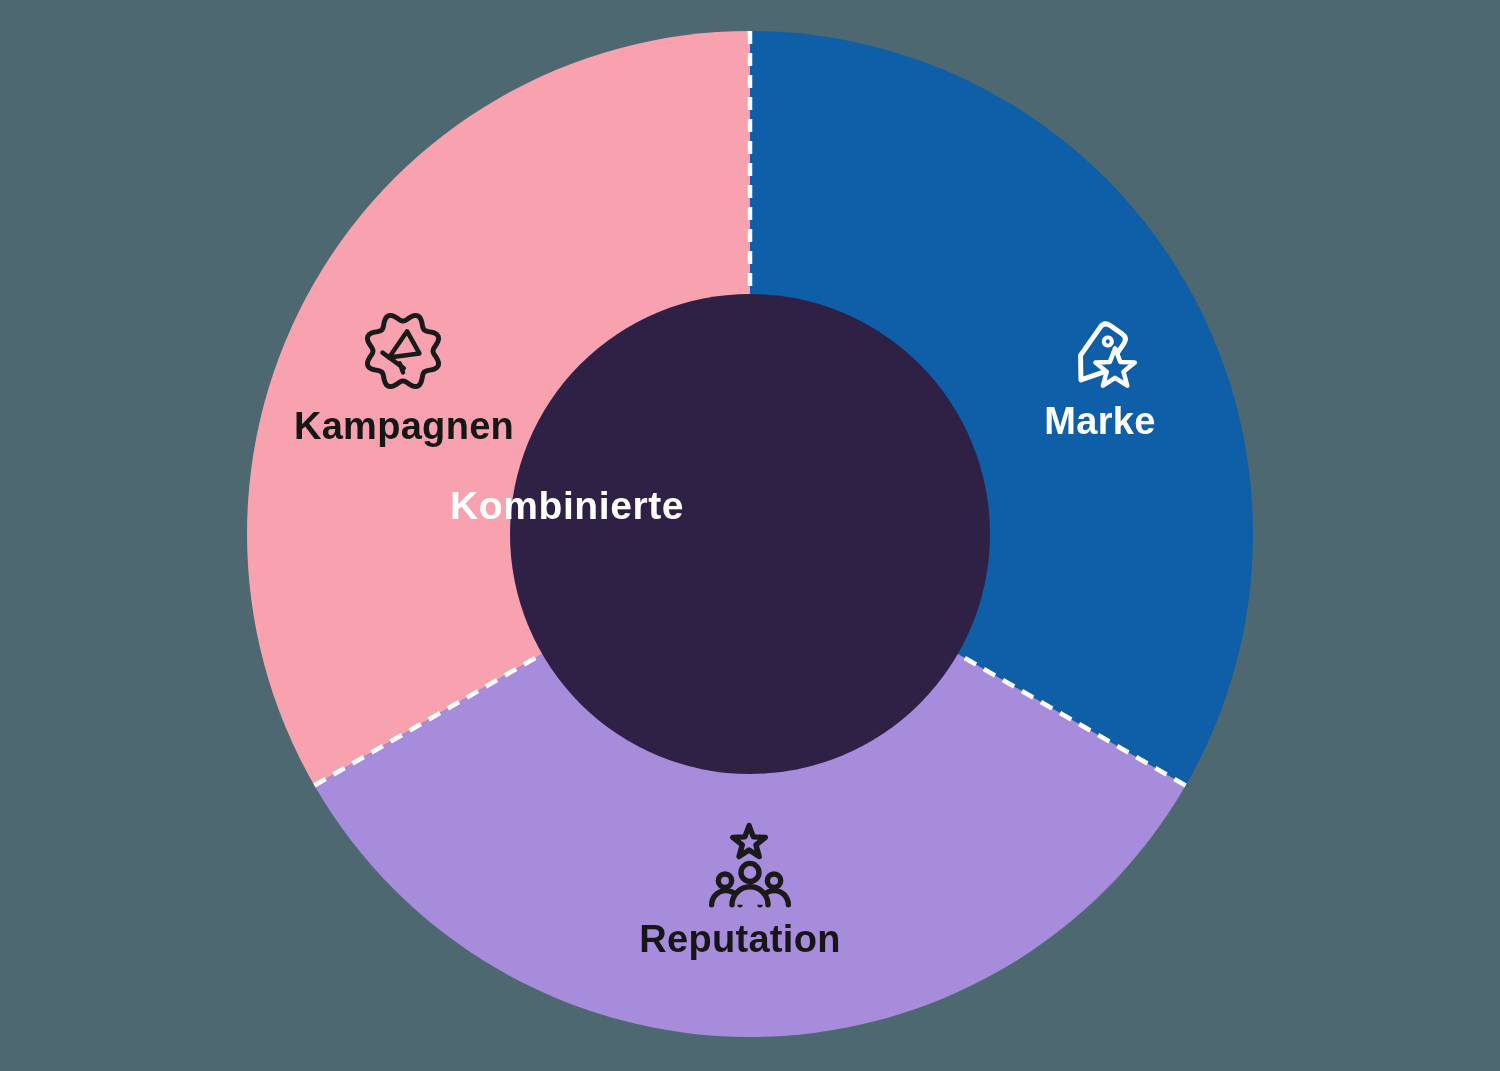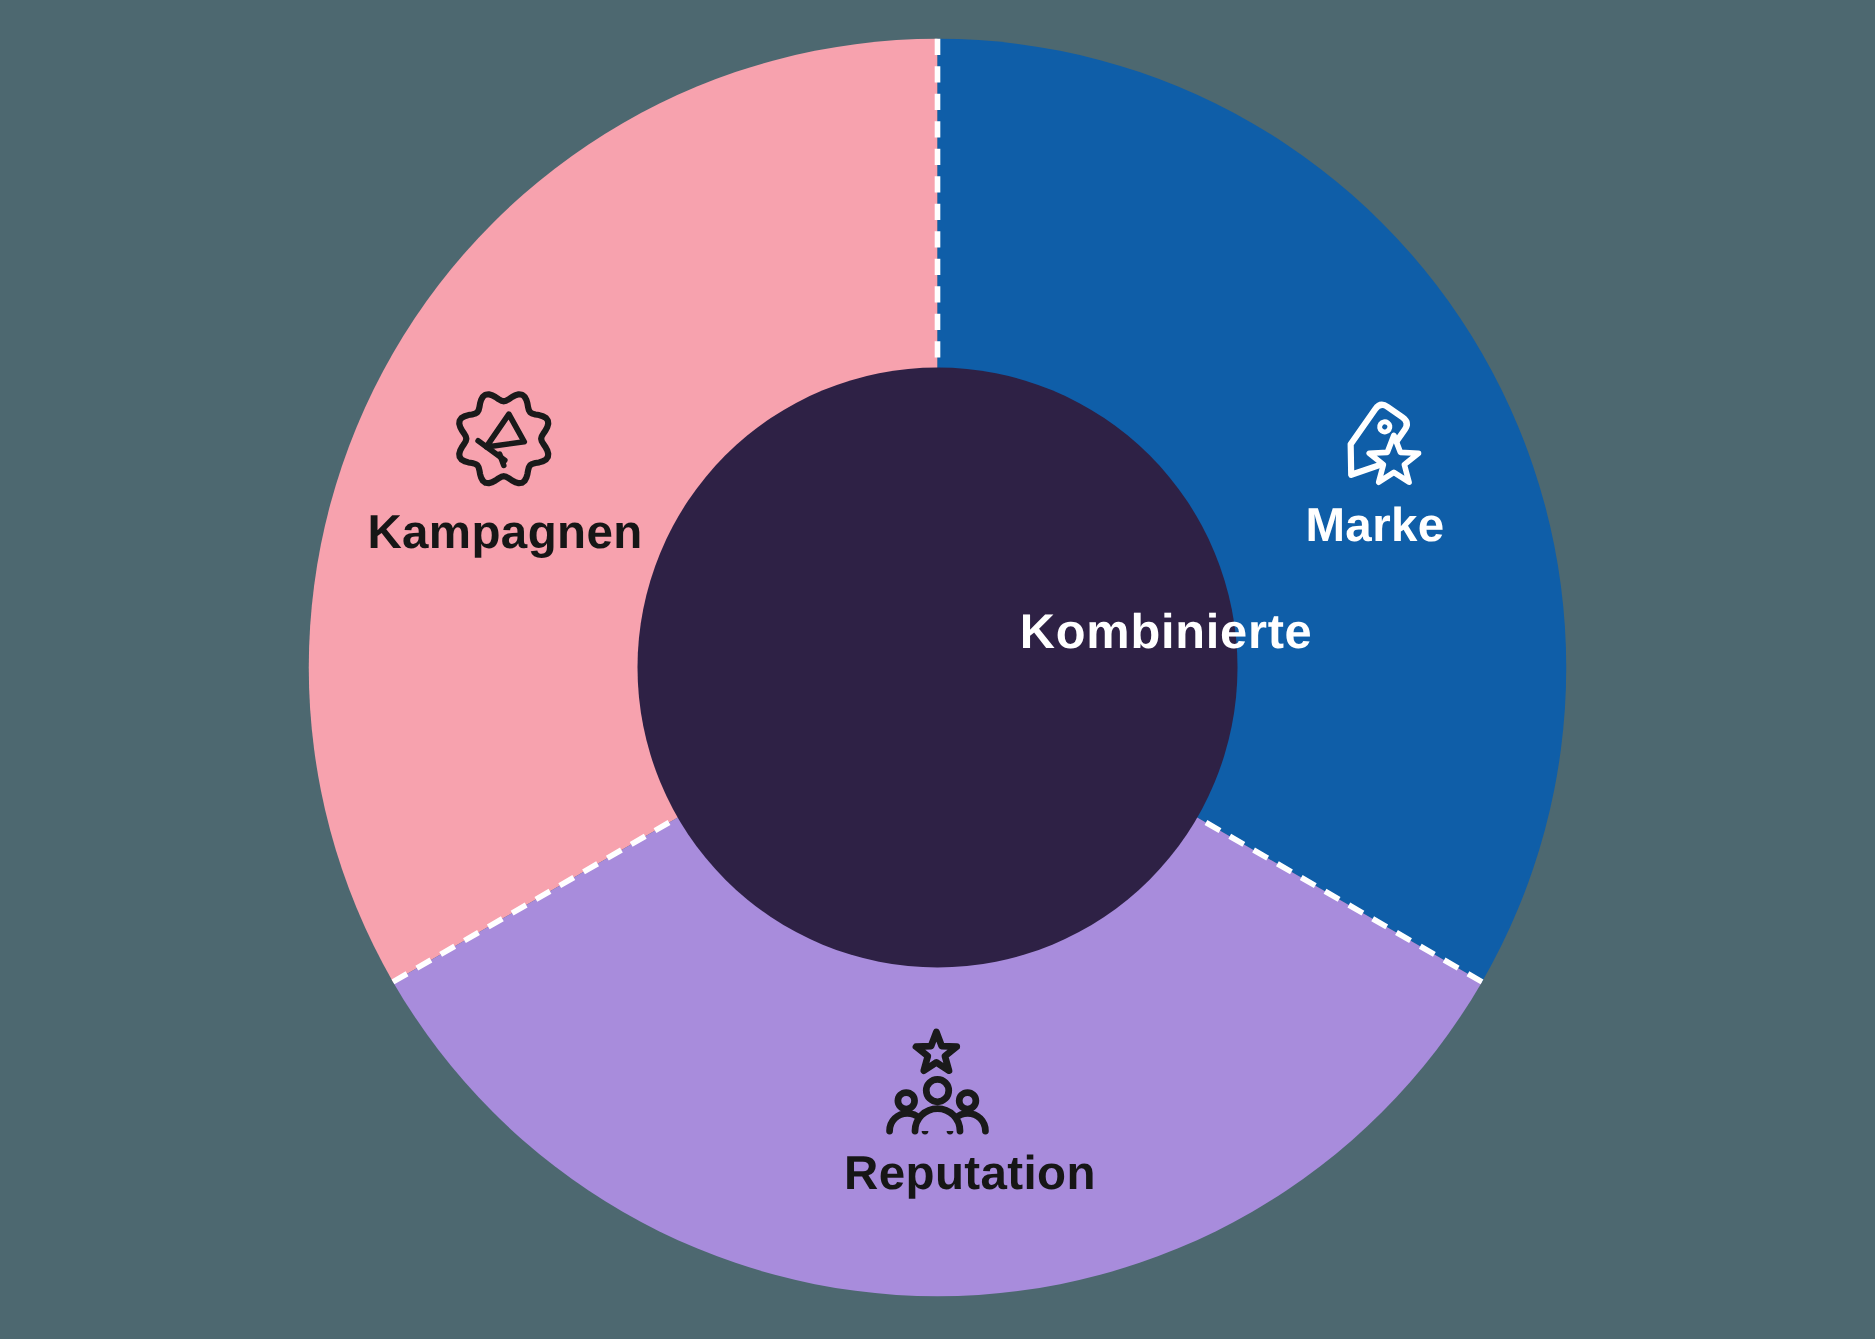"Kombinierte" .center-title { text-align: right -> left }
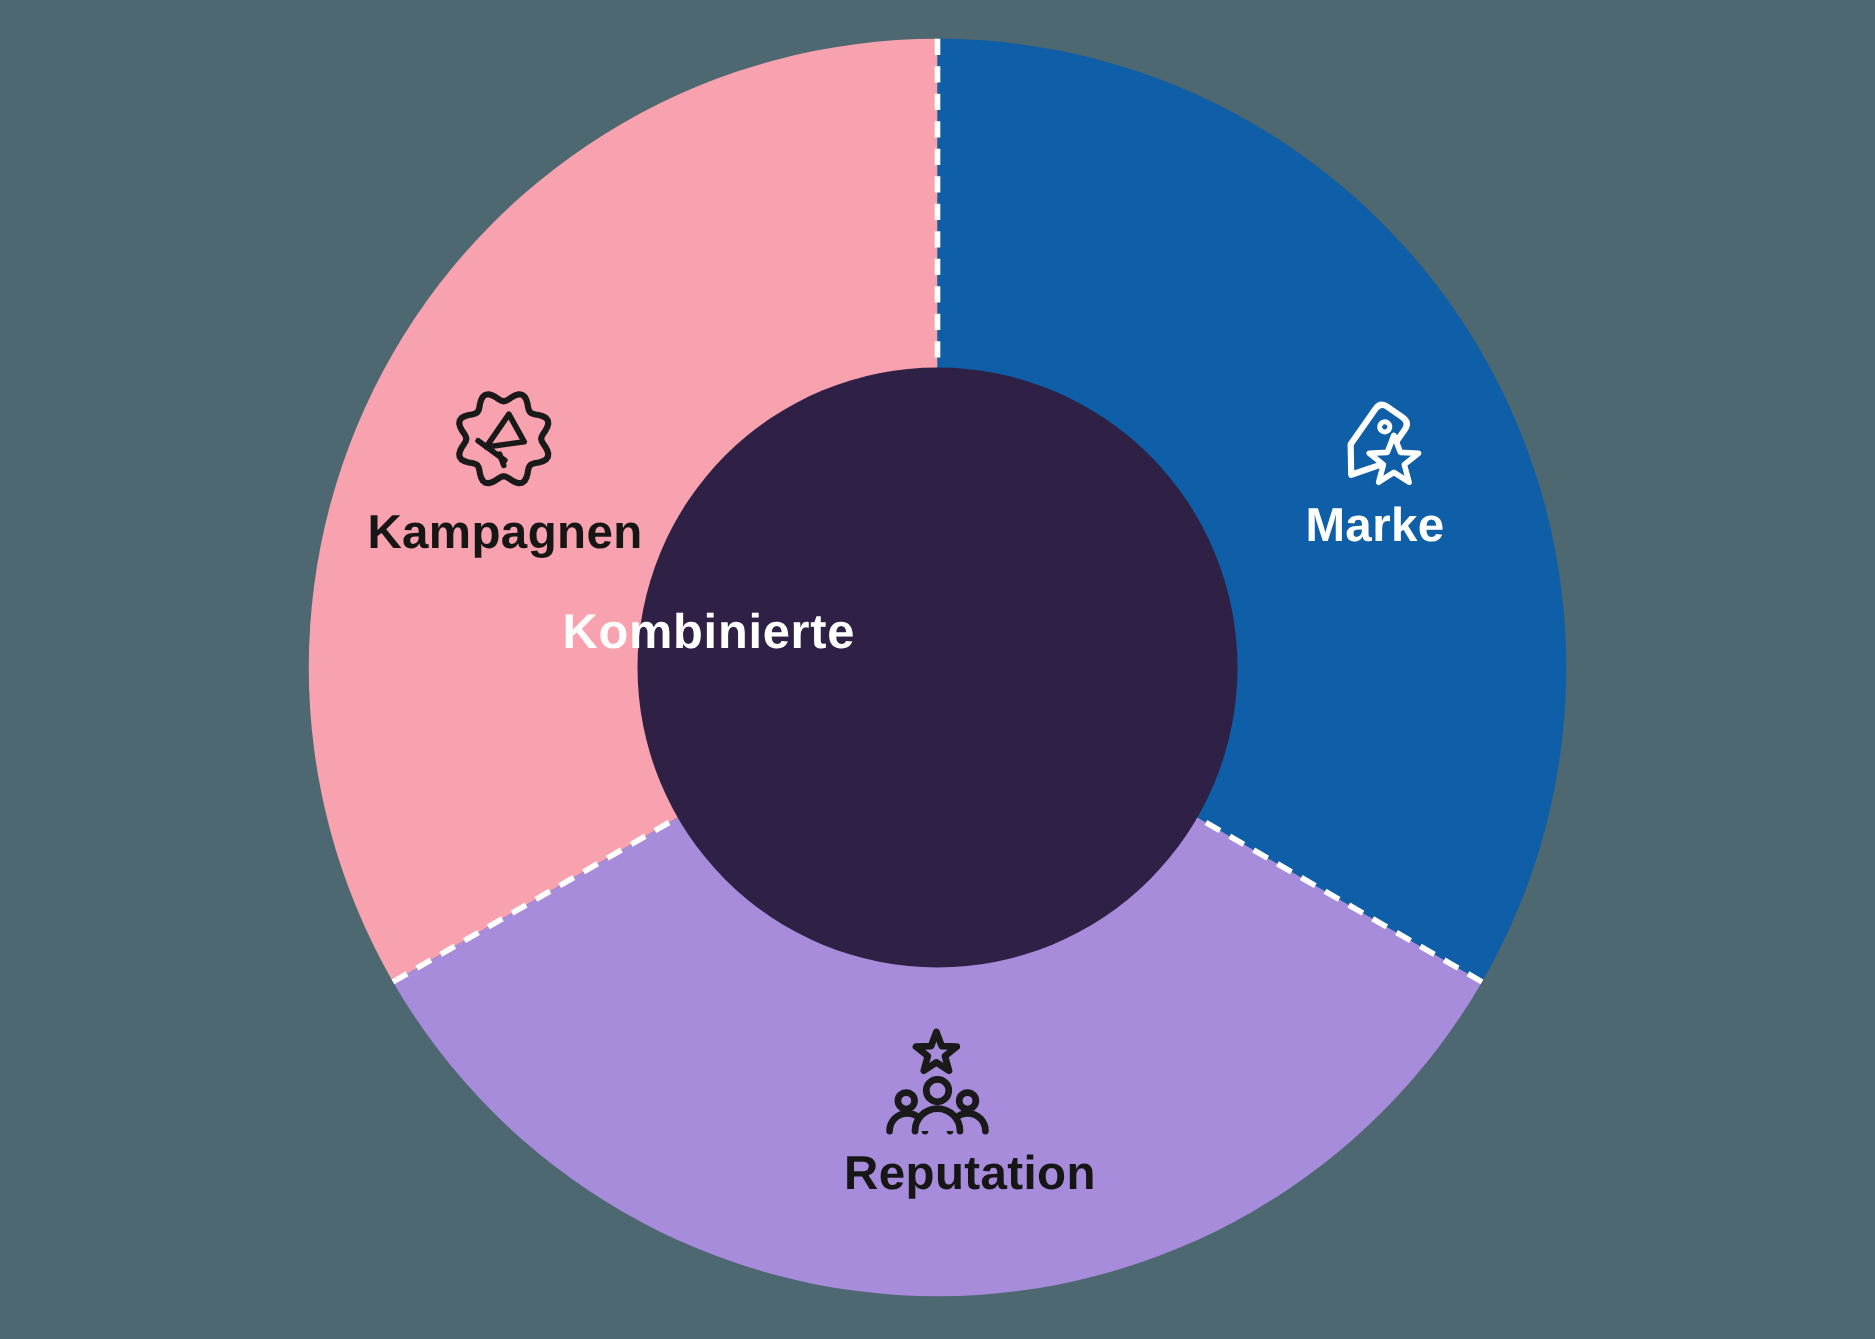"Reputation" div.seg-label { left: 616px -> 580px }
